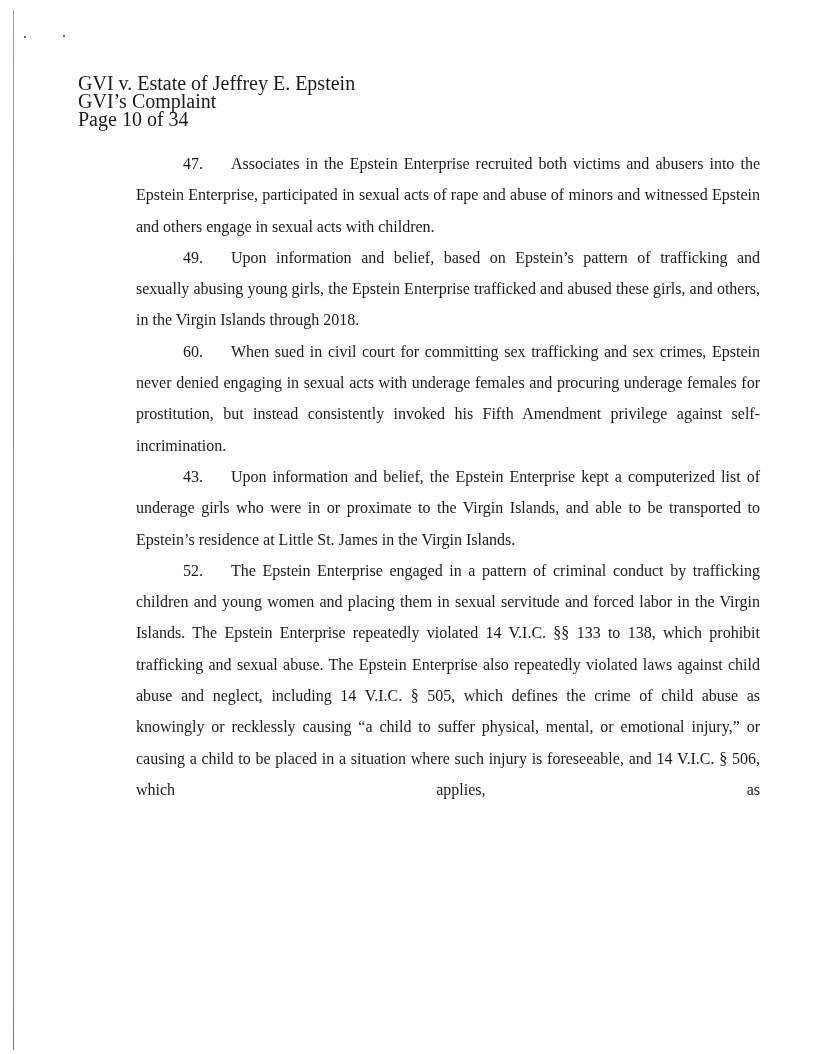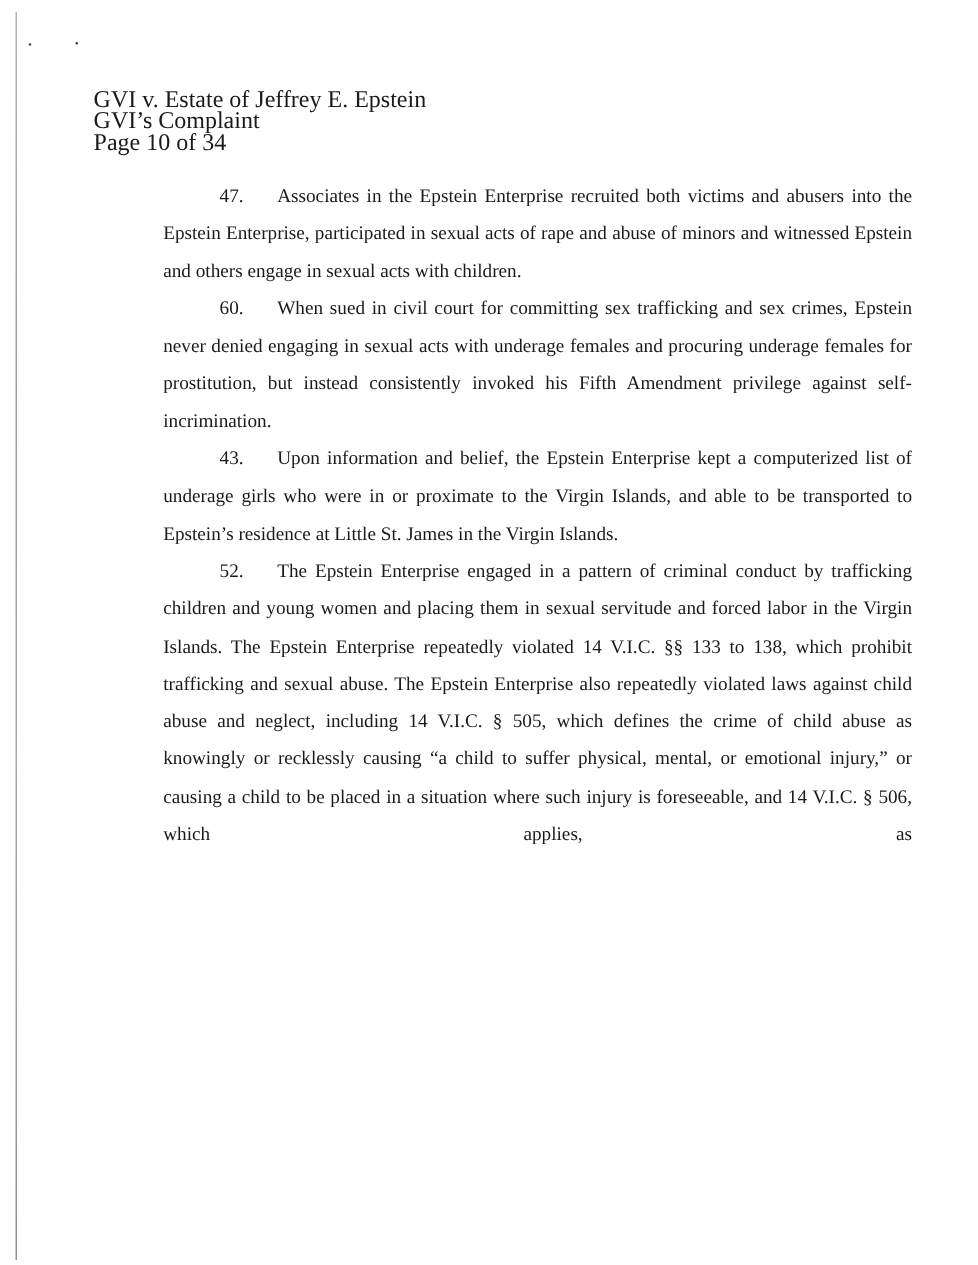"49. Upon information and belief," p.para { html: none -> <p><span>49.</span><span>Upon information and belief, based on Epstein’s pattern of trafficking and sexually abusing young girls, the Epstein Enterprise trafficked and abused these girls, and others, in the Virgin Islands through 2018.</span></p> }
